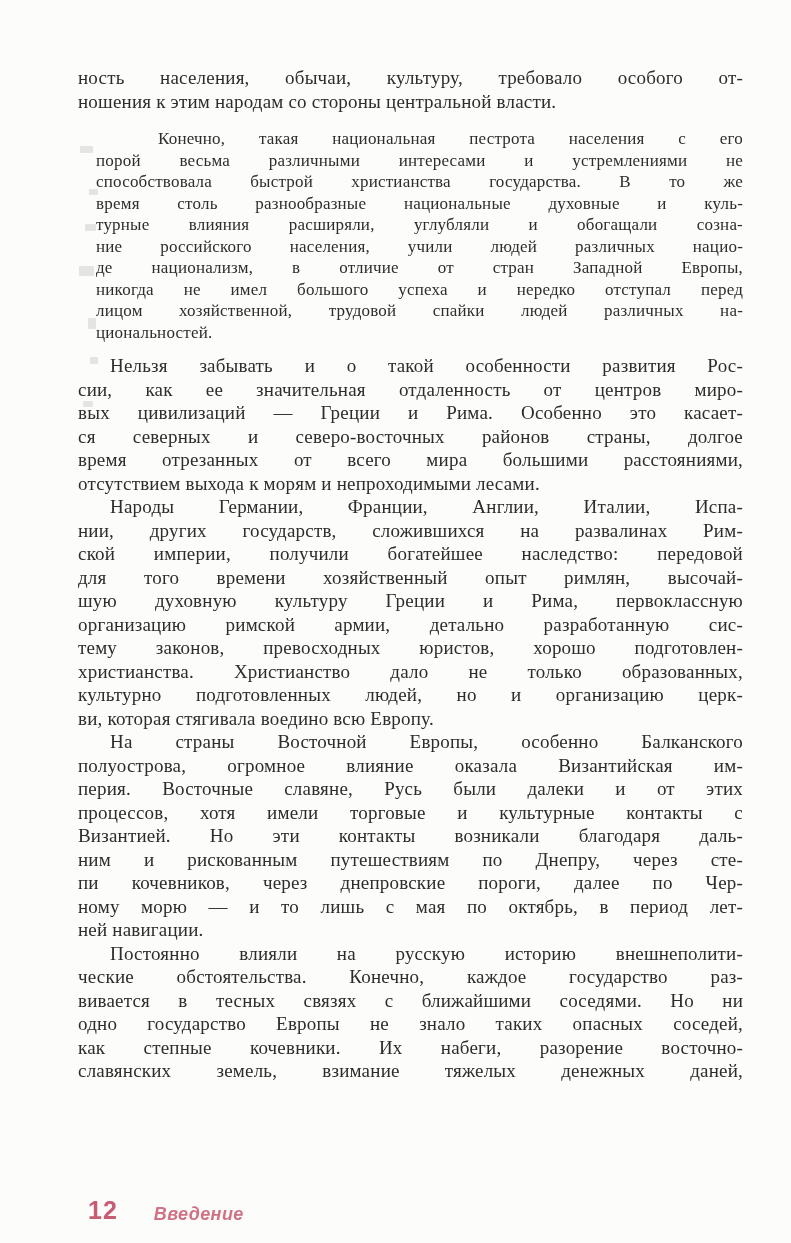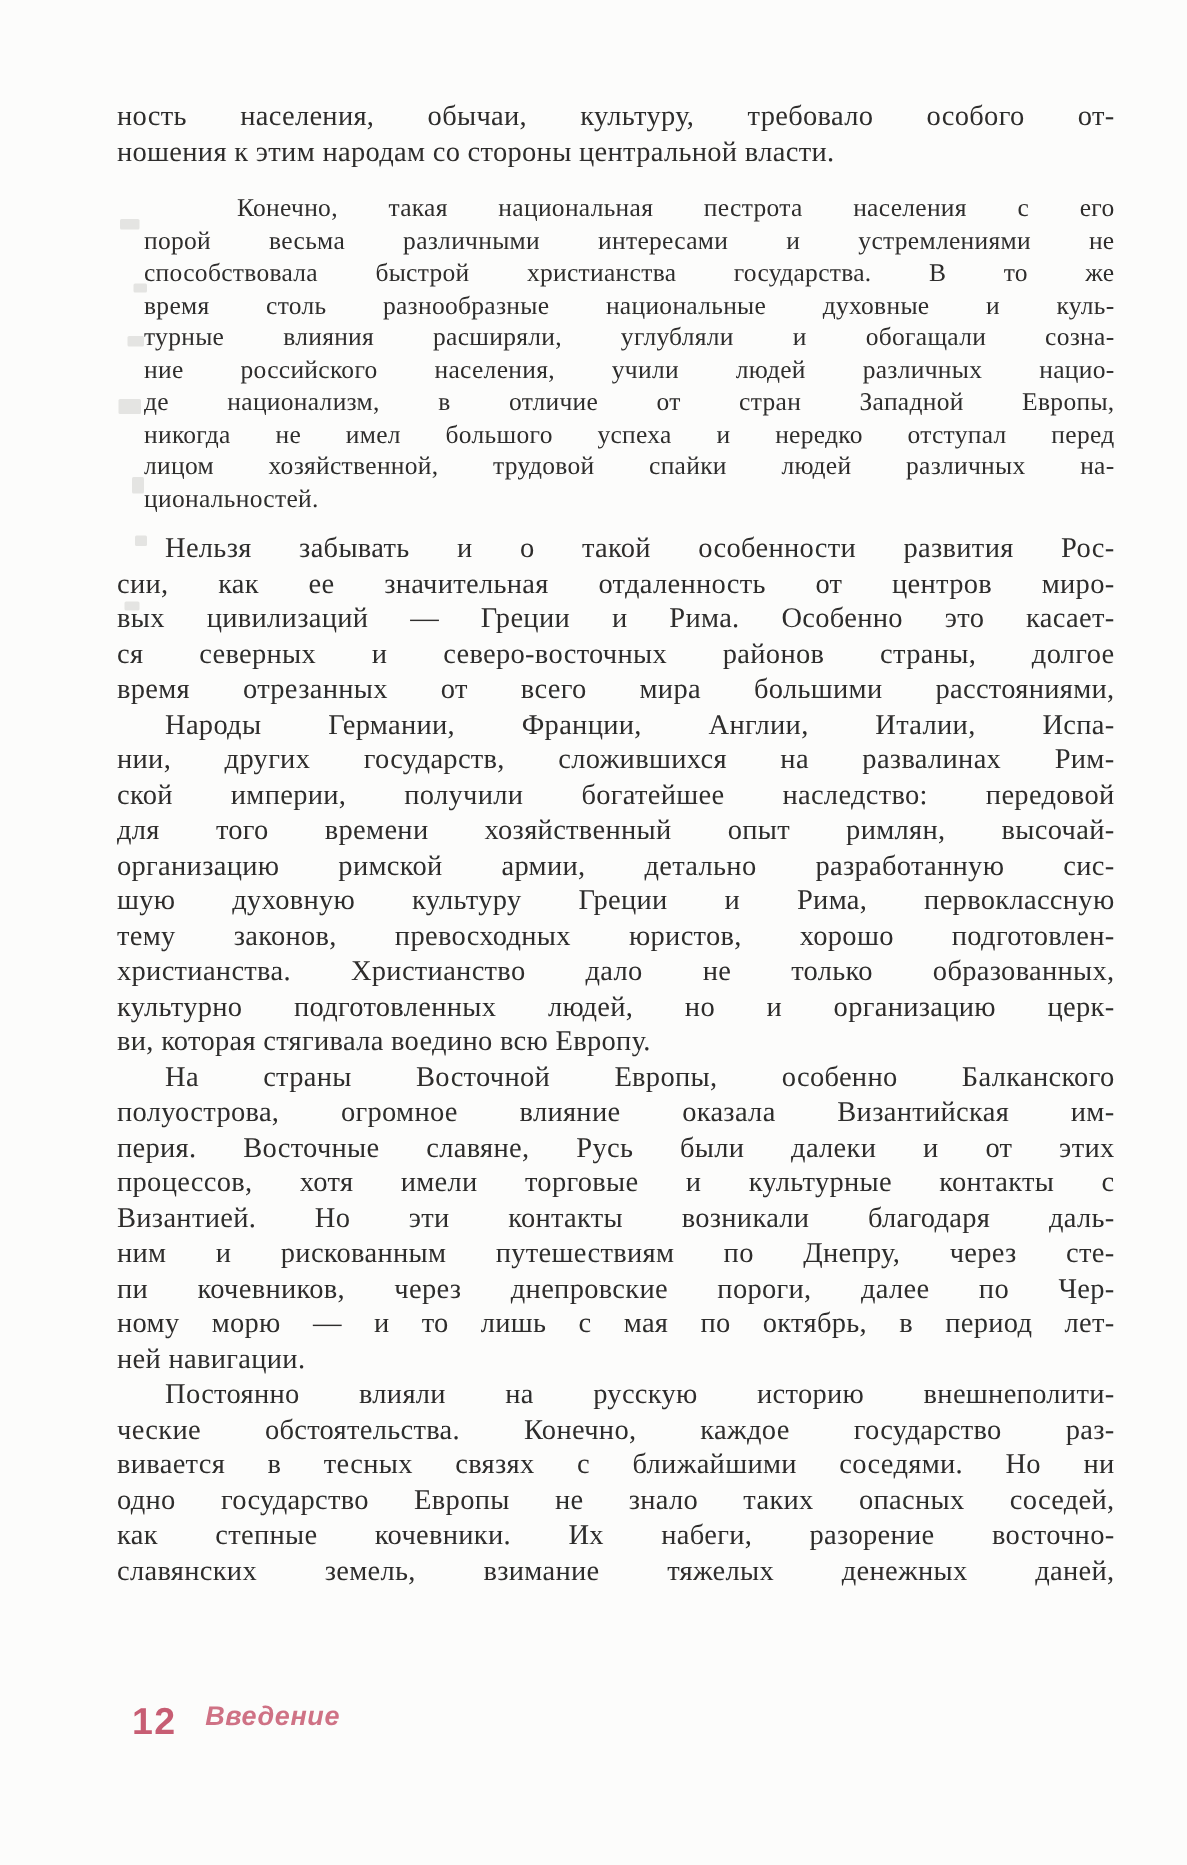"отсутствием выхода к морям и" div.line { html: none -> <div>отсутствием выхода к морям и непроходимыми лесами.</div> }
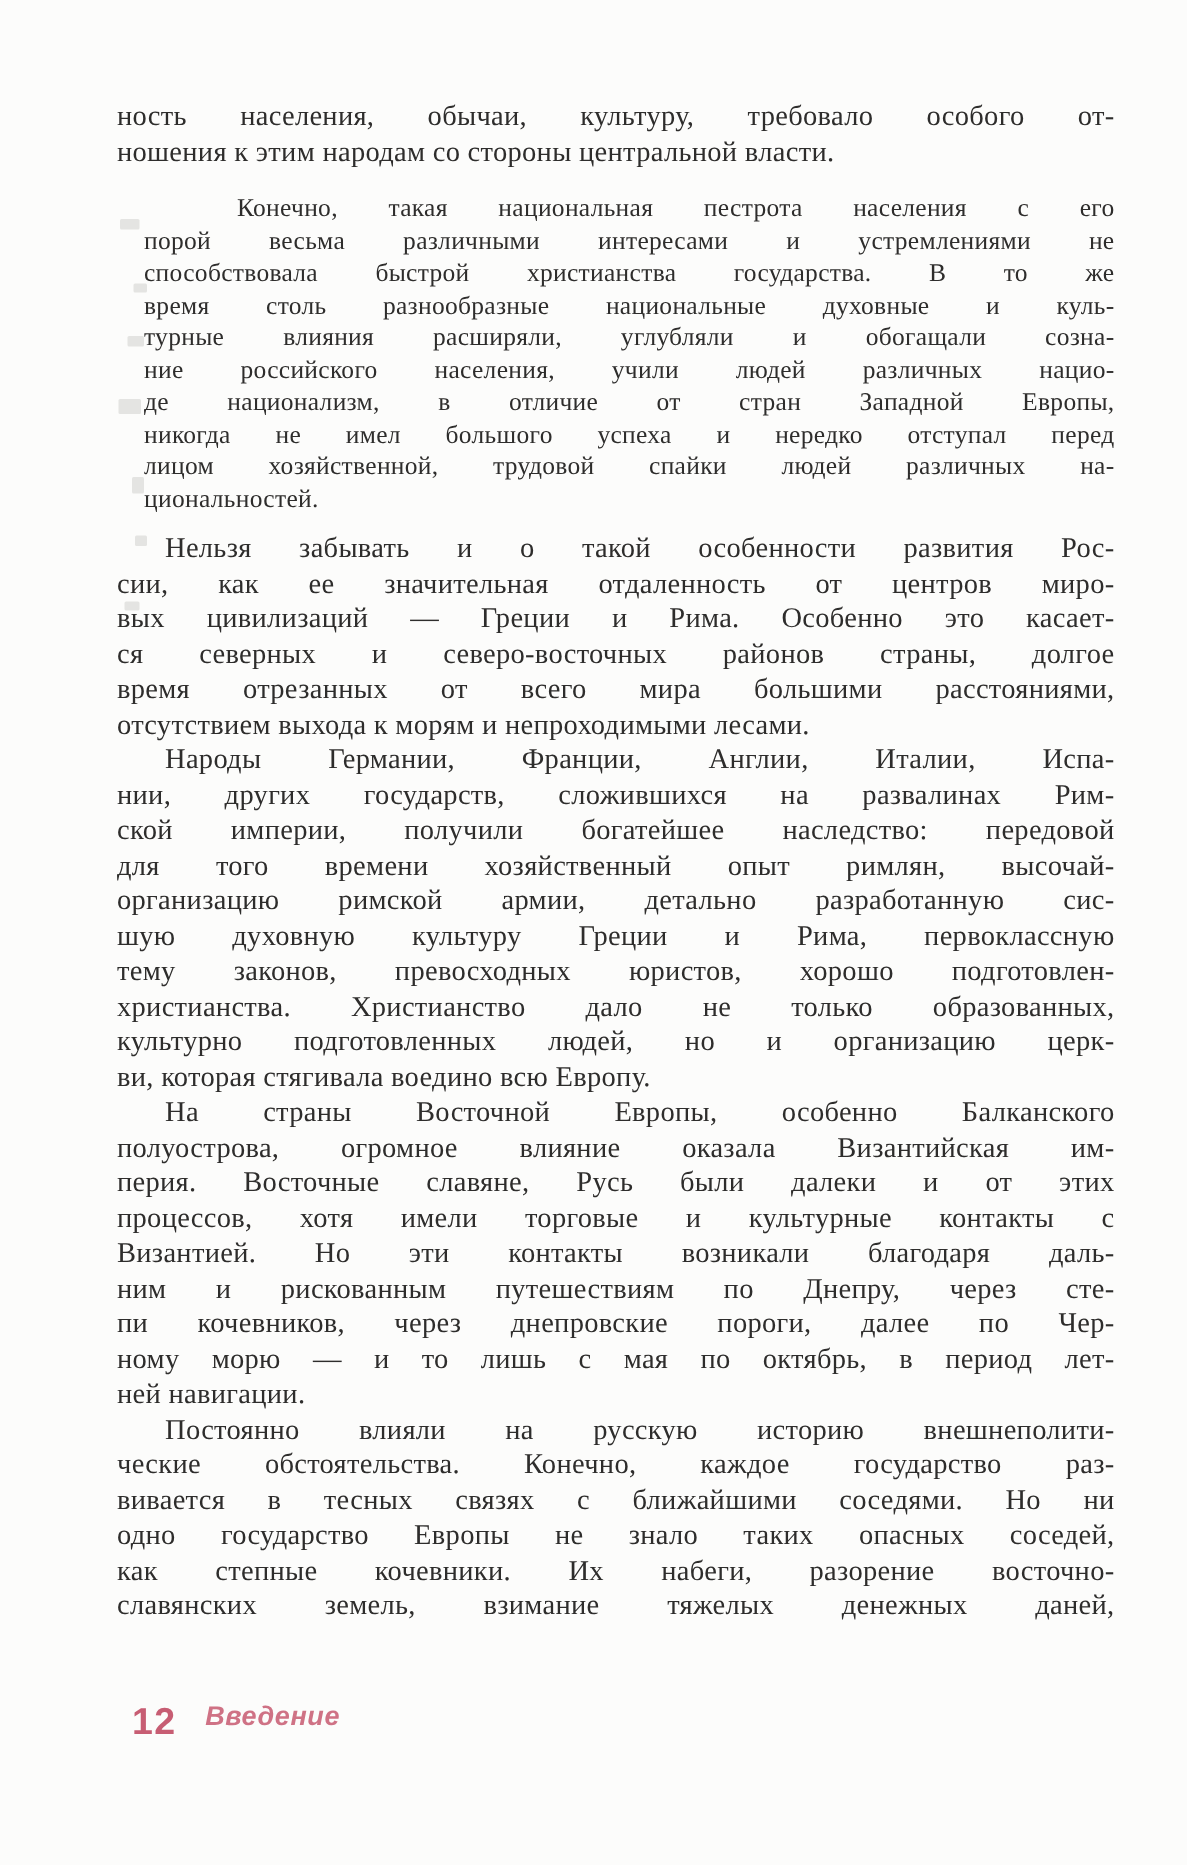"организацию римской армии, детально" div.line { order: before "шую духовную культуру Греции и" -> after "шую духовную культуру Греции и" }
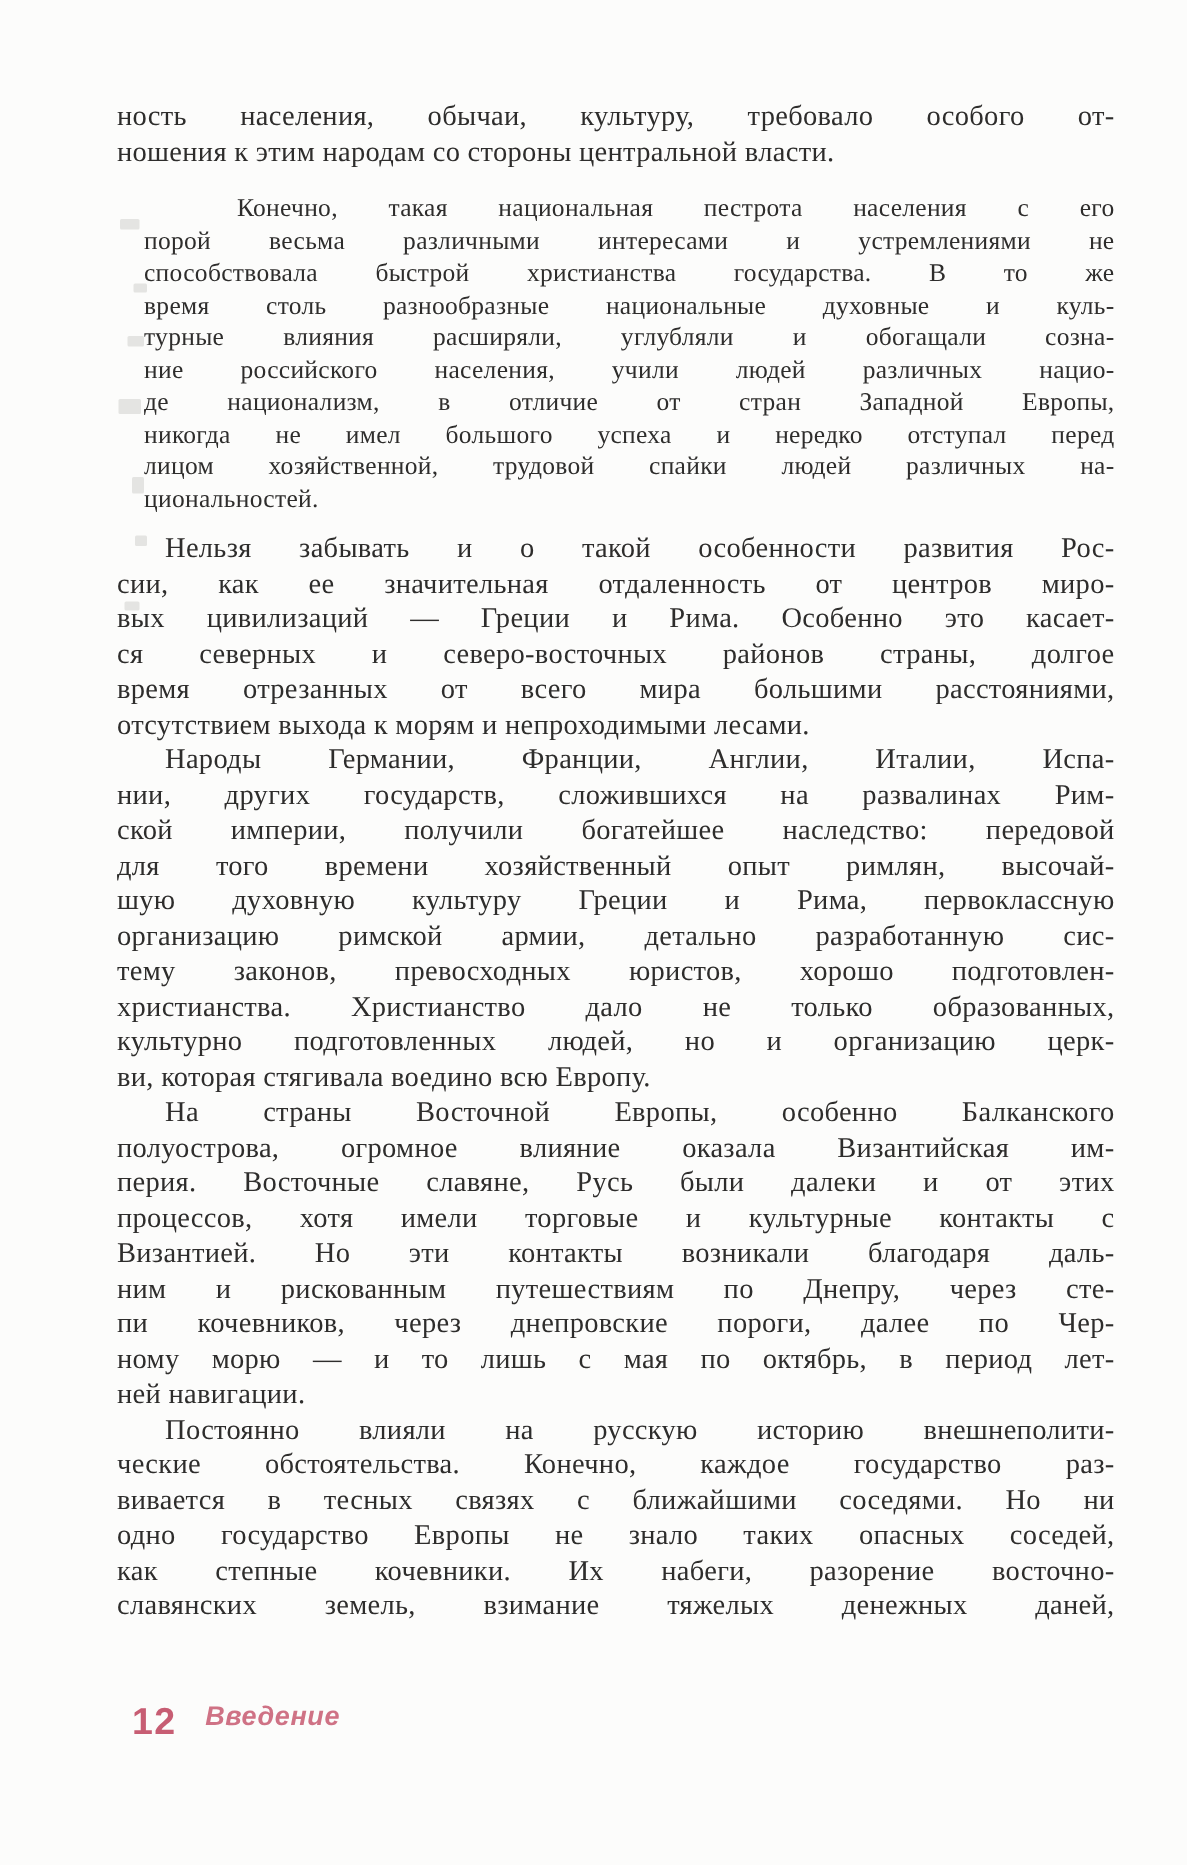"12" .footer { align-items: flex-start -> flex-end; gap: 19px -> 36px; top: 1134px -> 1196px }
